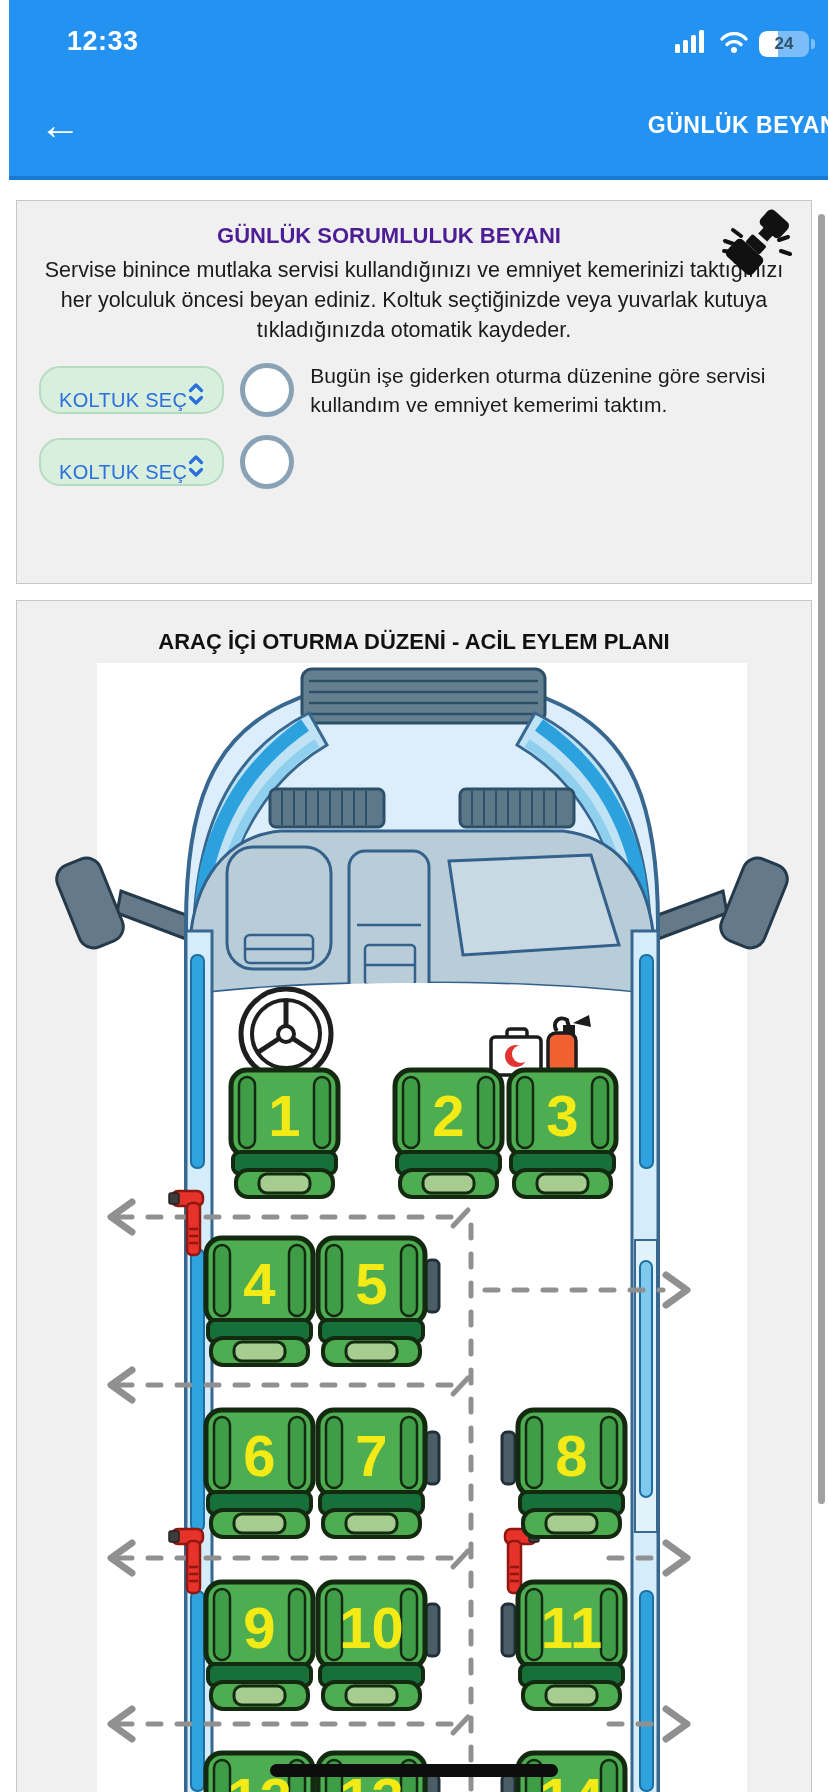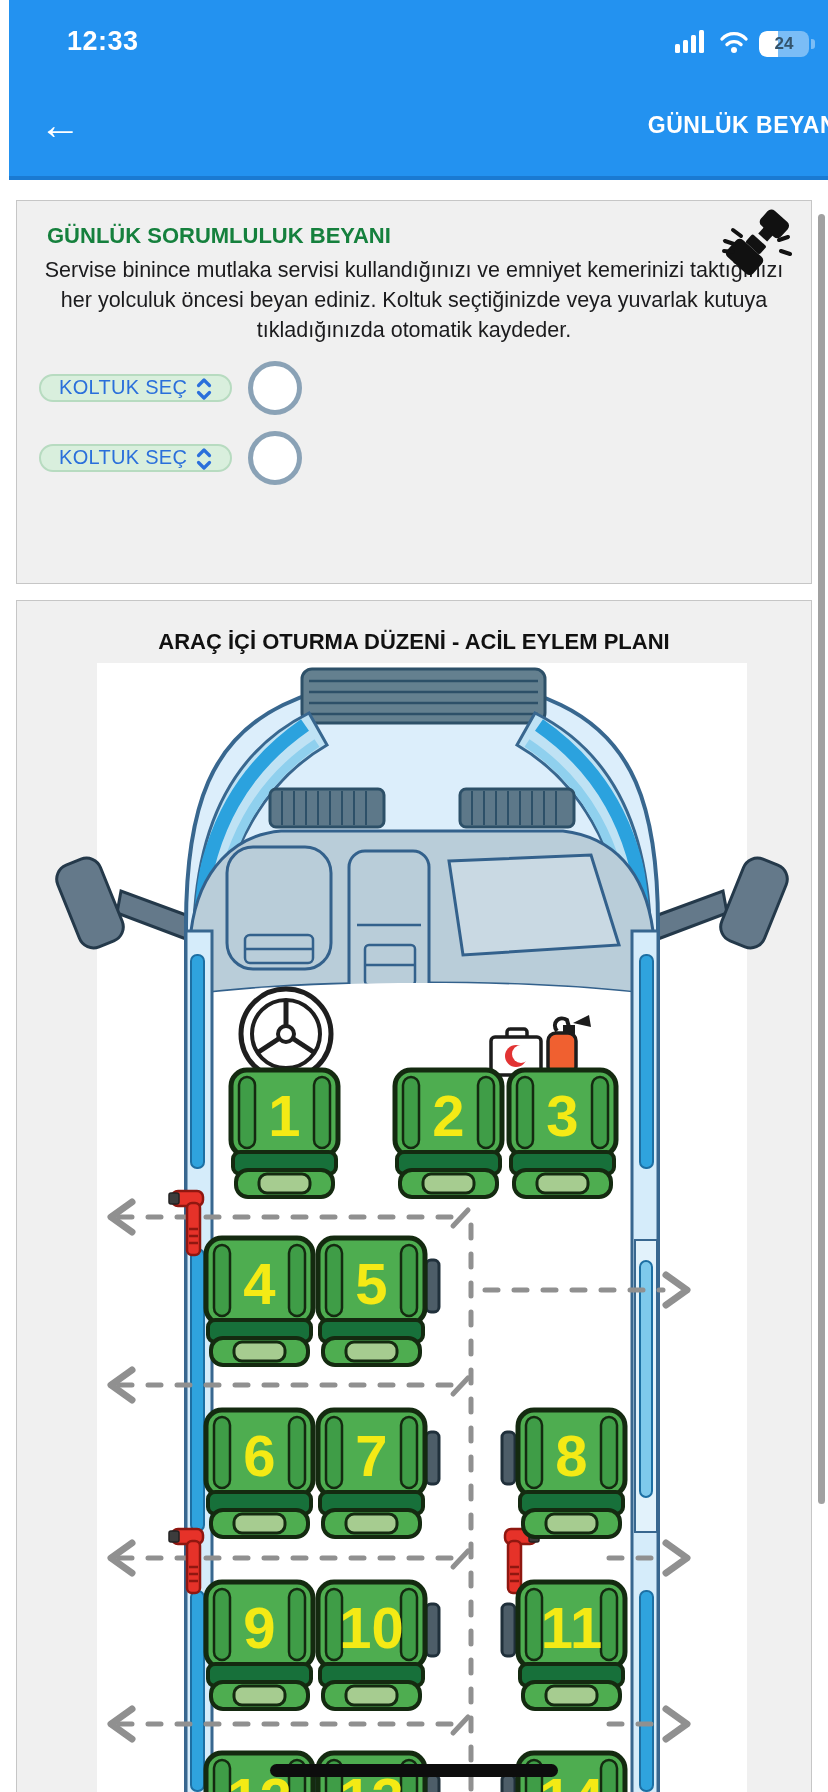"GÜNLÜK SORUMLULUK BEYANI" .card1-title { color: #15803d -> #4c1d95; text-align: left -> center }
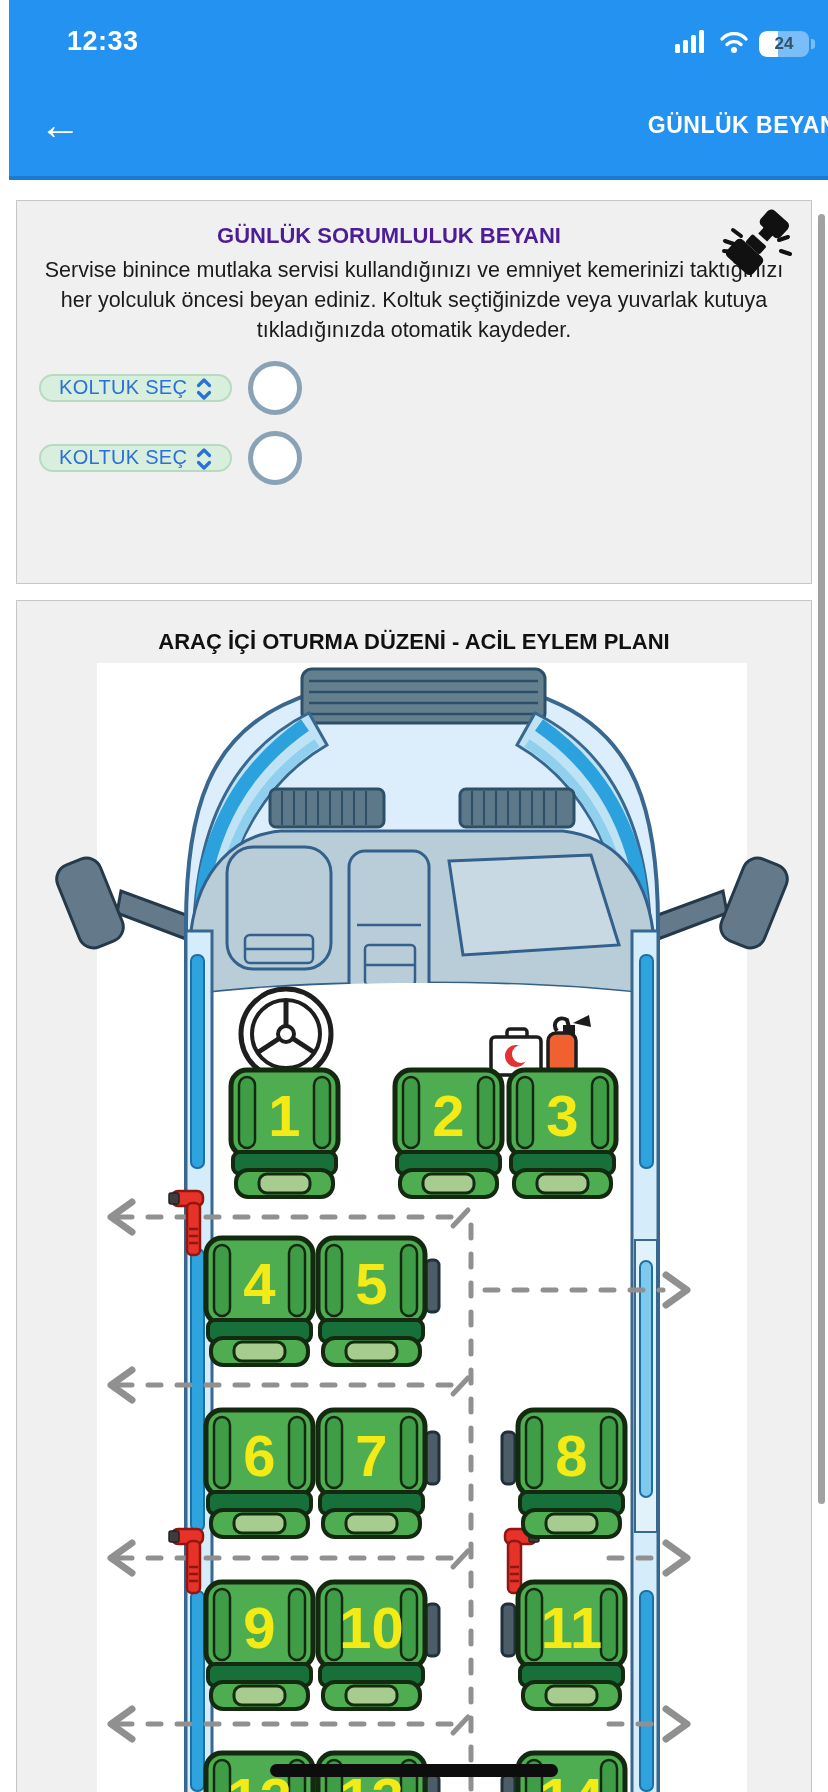"Bugün işe giderken oturma düzenine" div.decl-text { html: none -> <div>Bugün işe giderken oturma düzenine göre servisi kullandım ve emniyet kemerimi taktım.</div> }
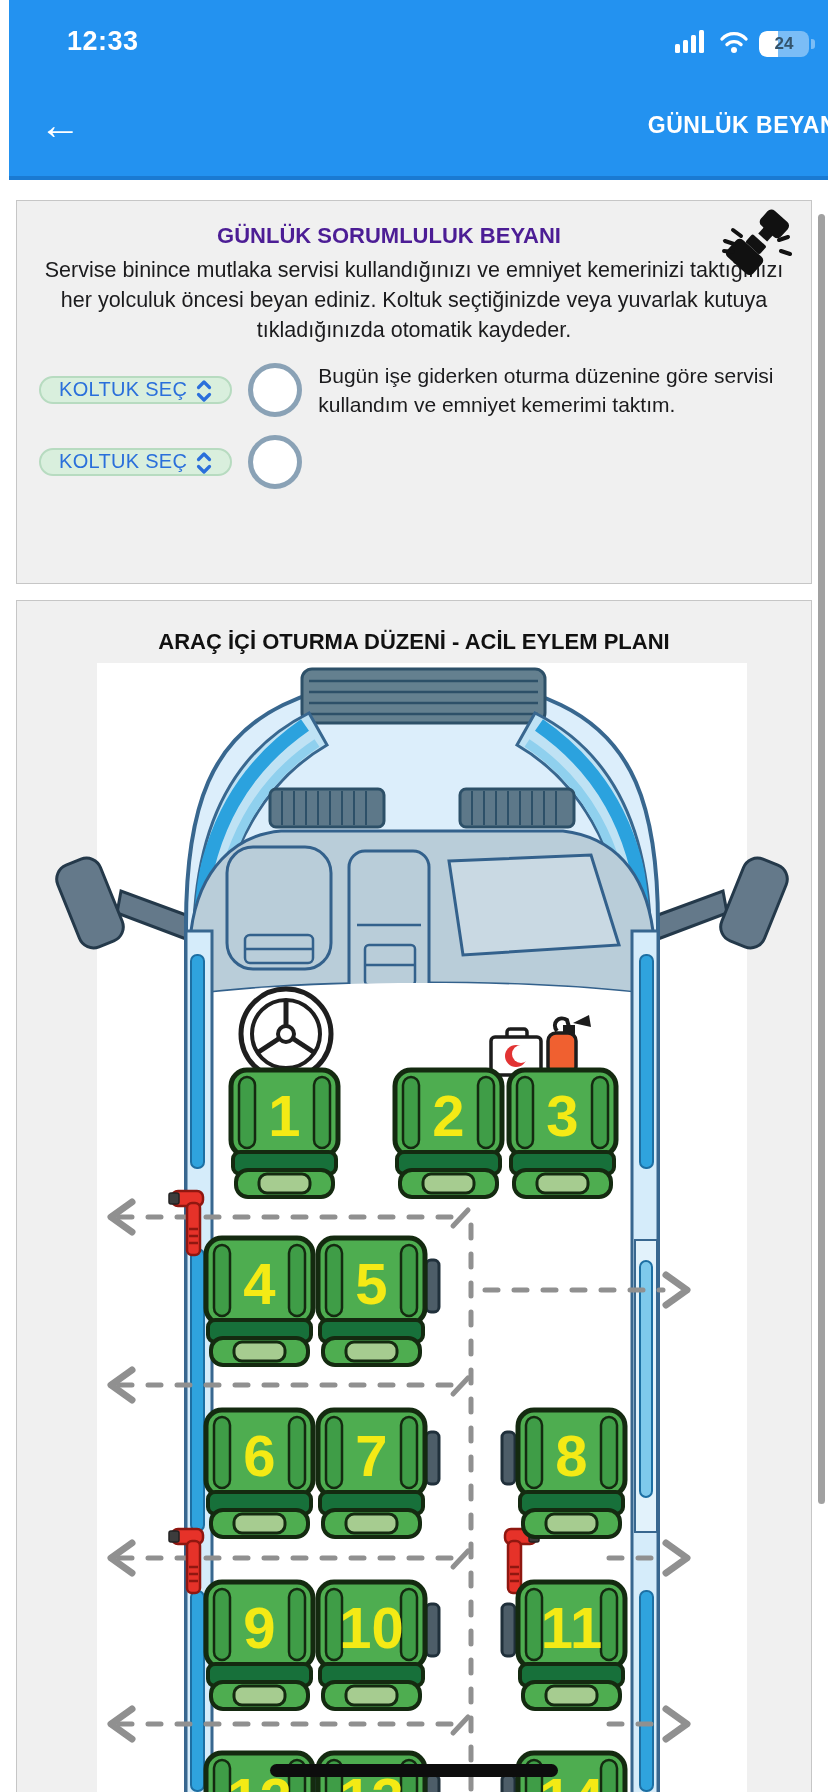"KOLTUK SEÇ" .select-pill { align-items: flex-start -> flex-end; gap: 9px -> 1px; height: 28px -> 48px }
